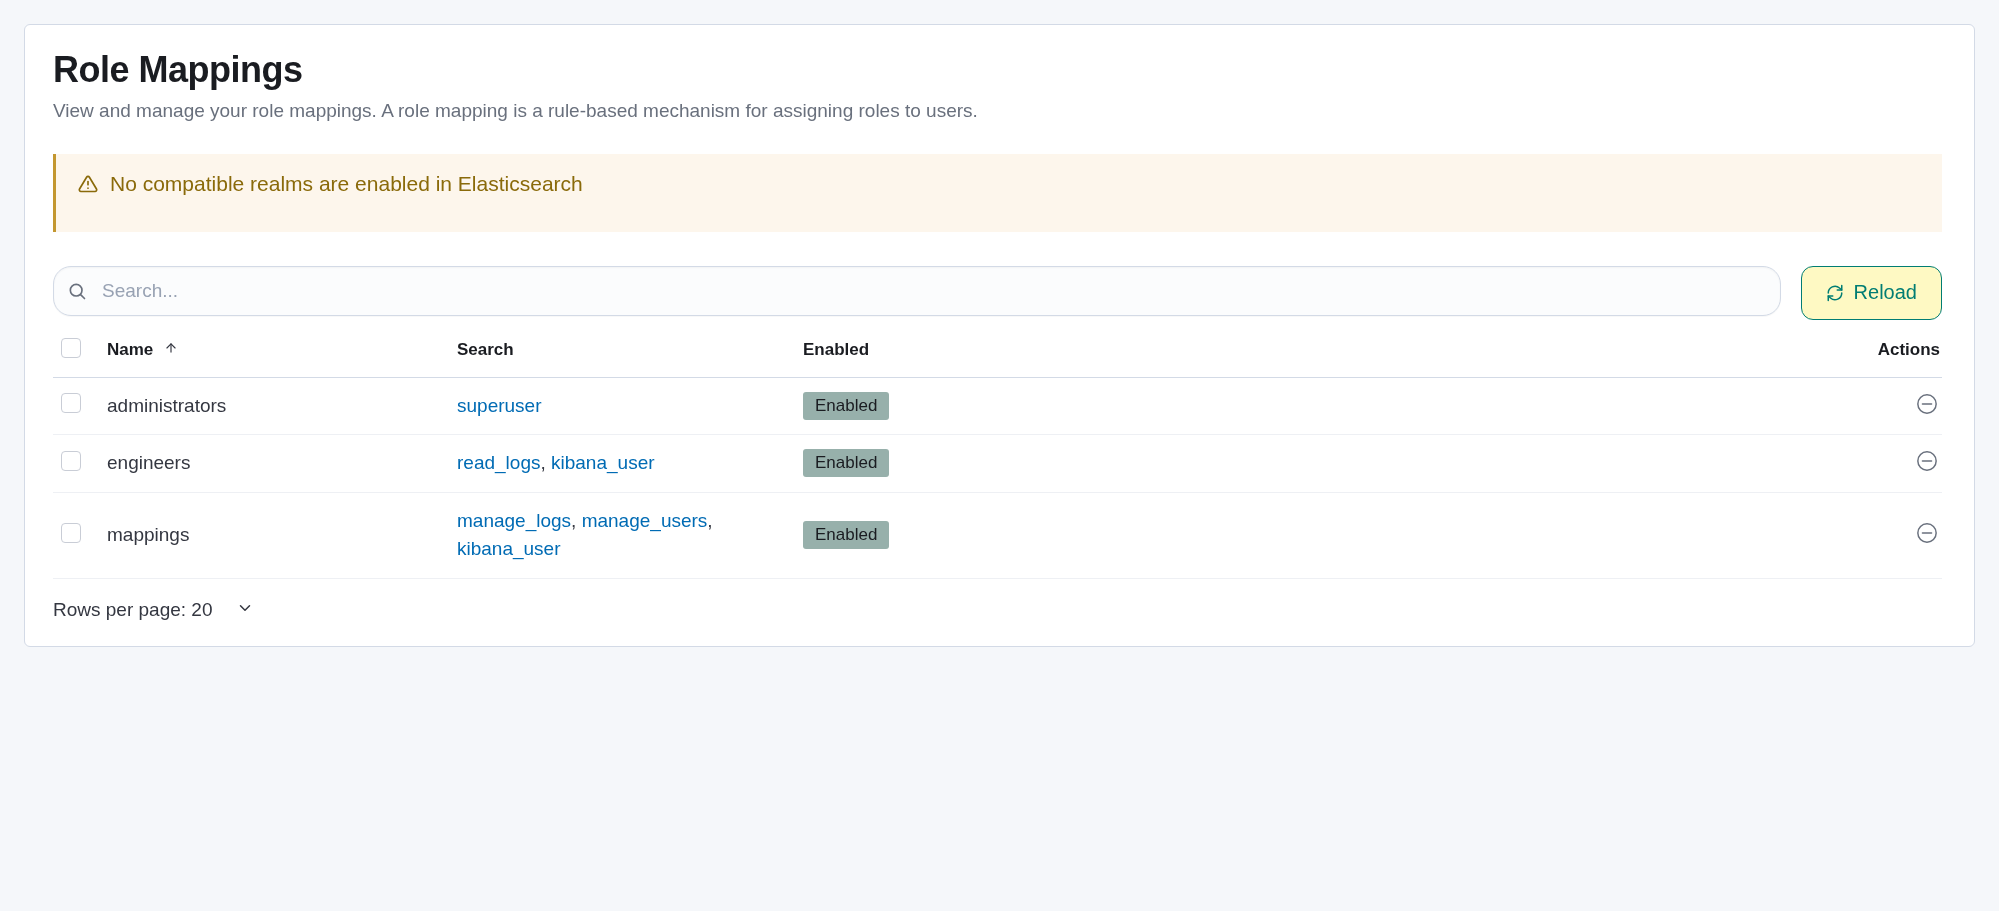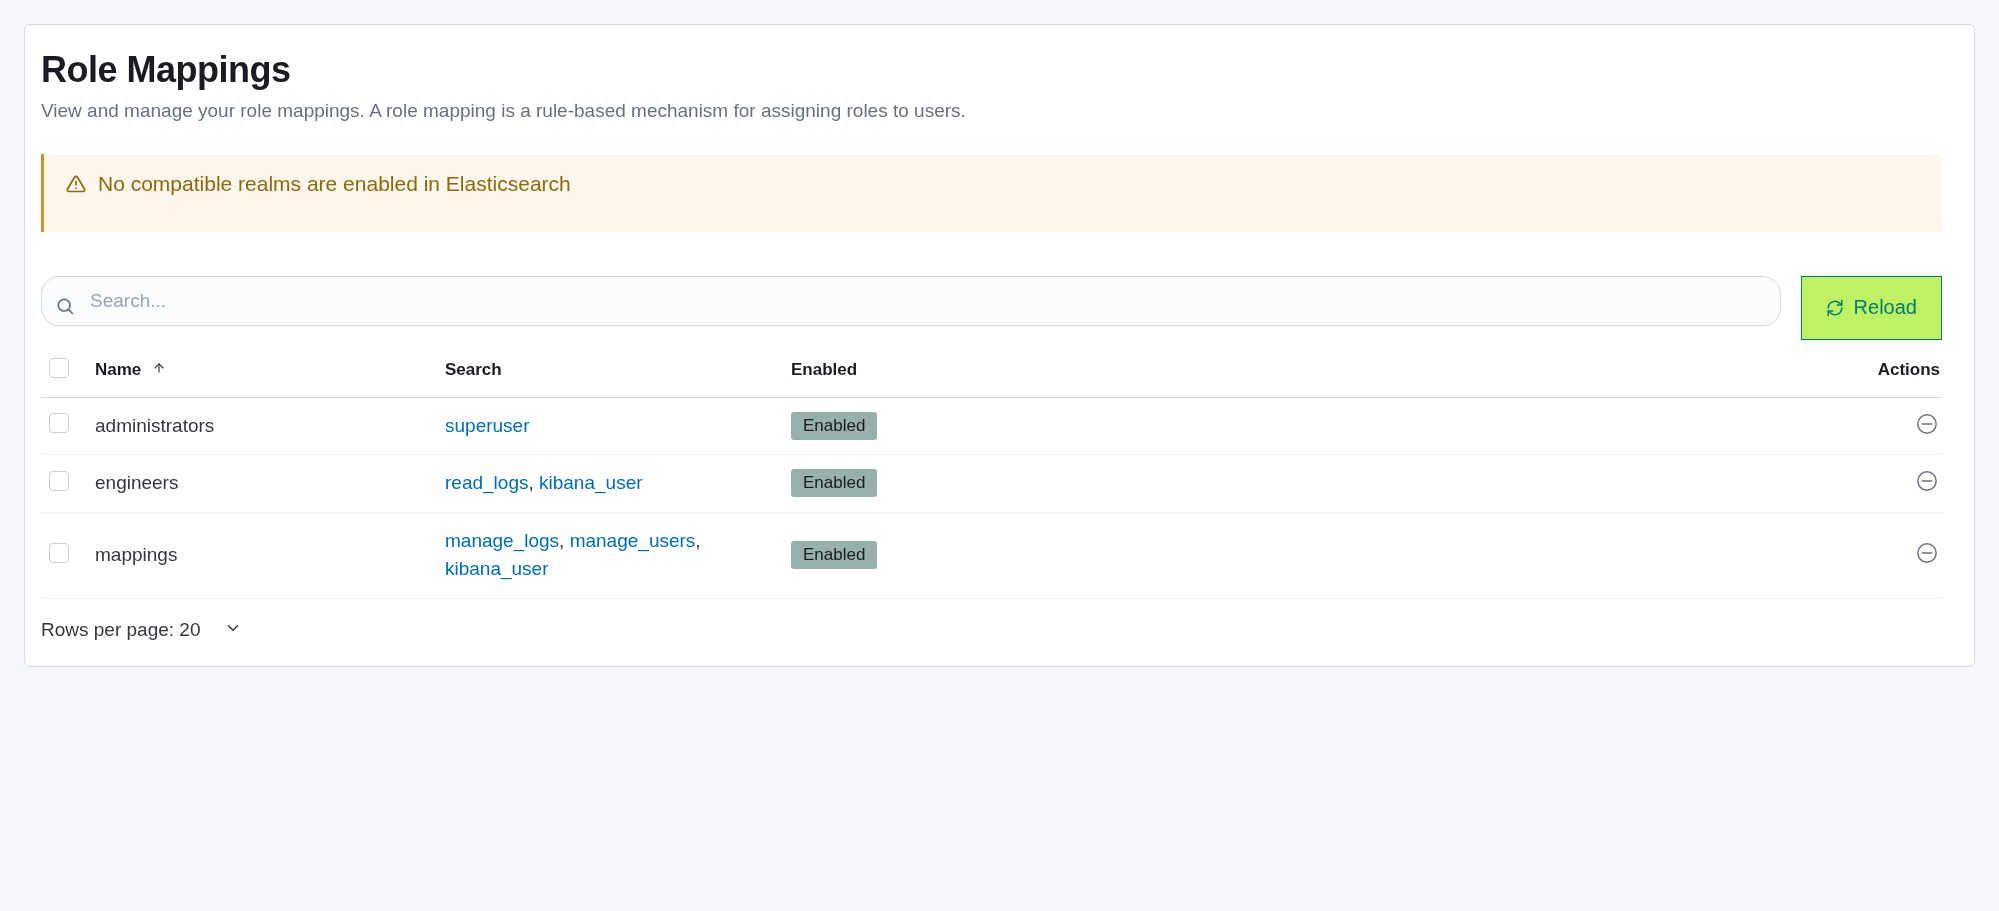"Role Mappings" .panel { padding: 24px 32px 24px 16px -> 24px 32px 24px 28px }
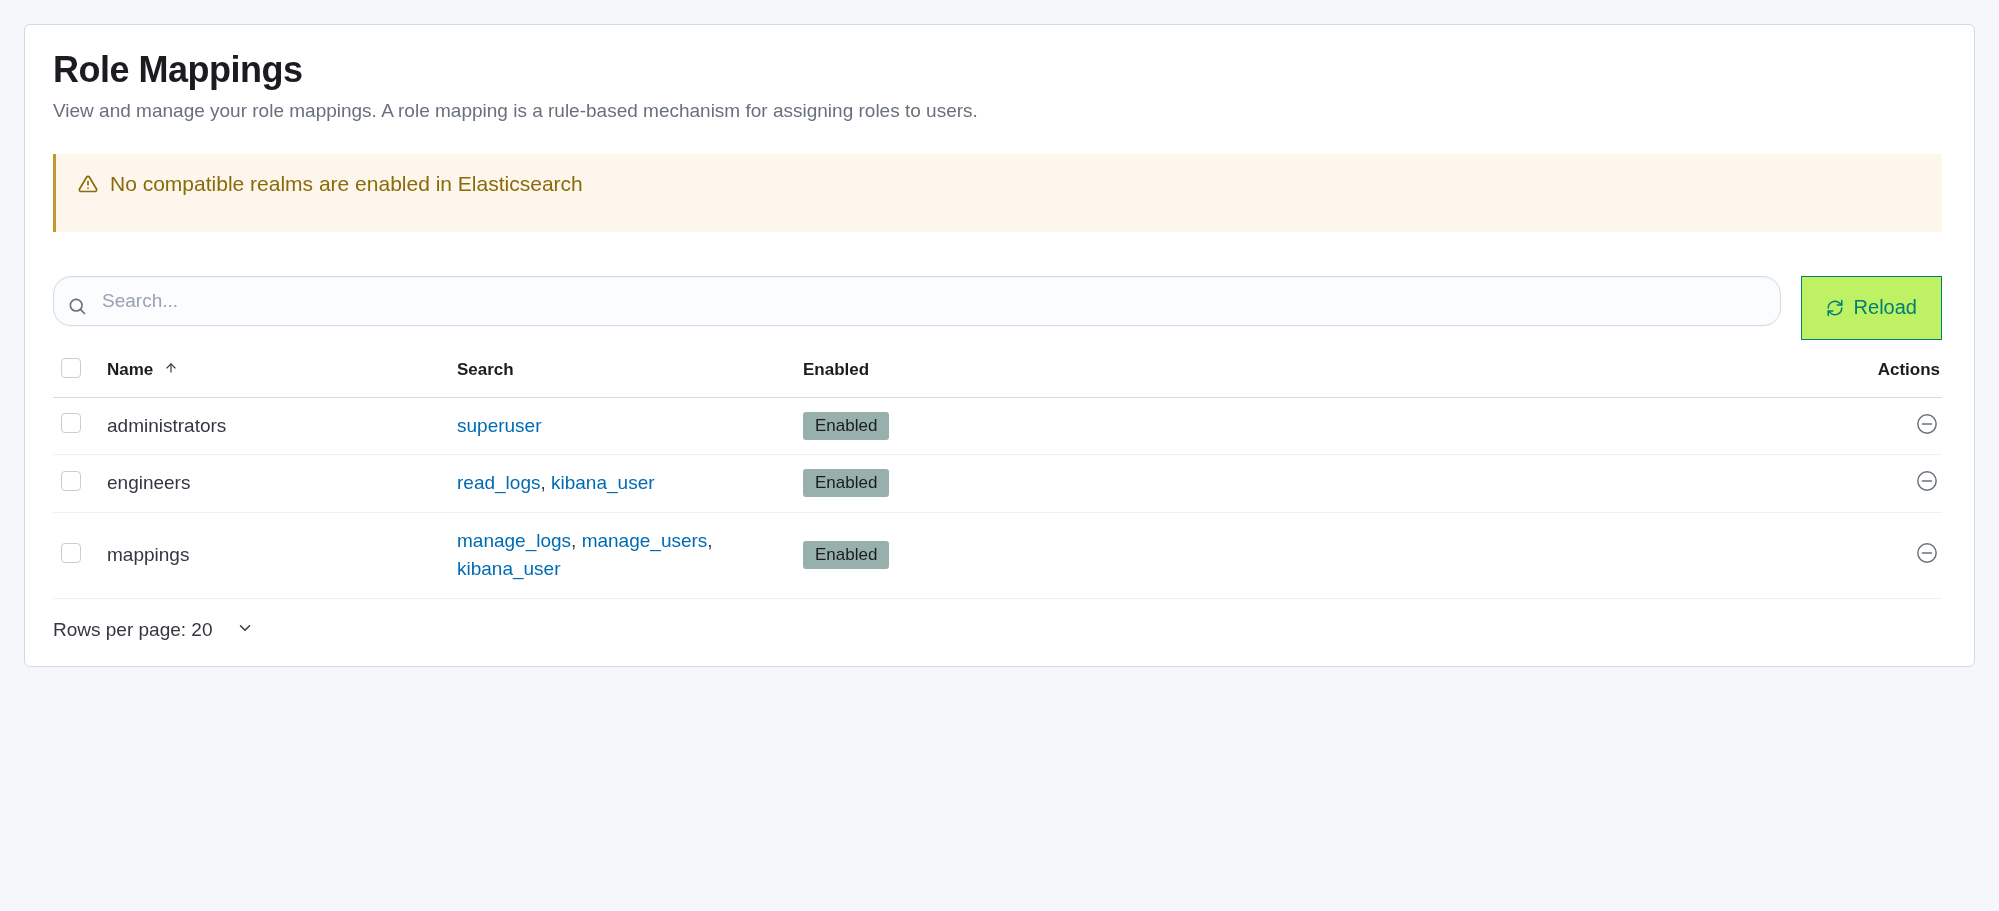"No compatible realms are enabled" .callout { margin-bottom: 44px -> 34px }
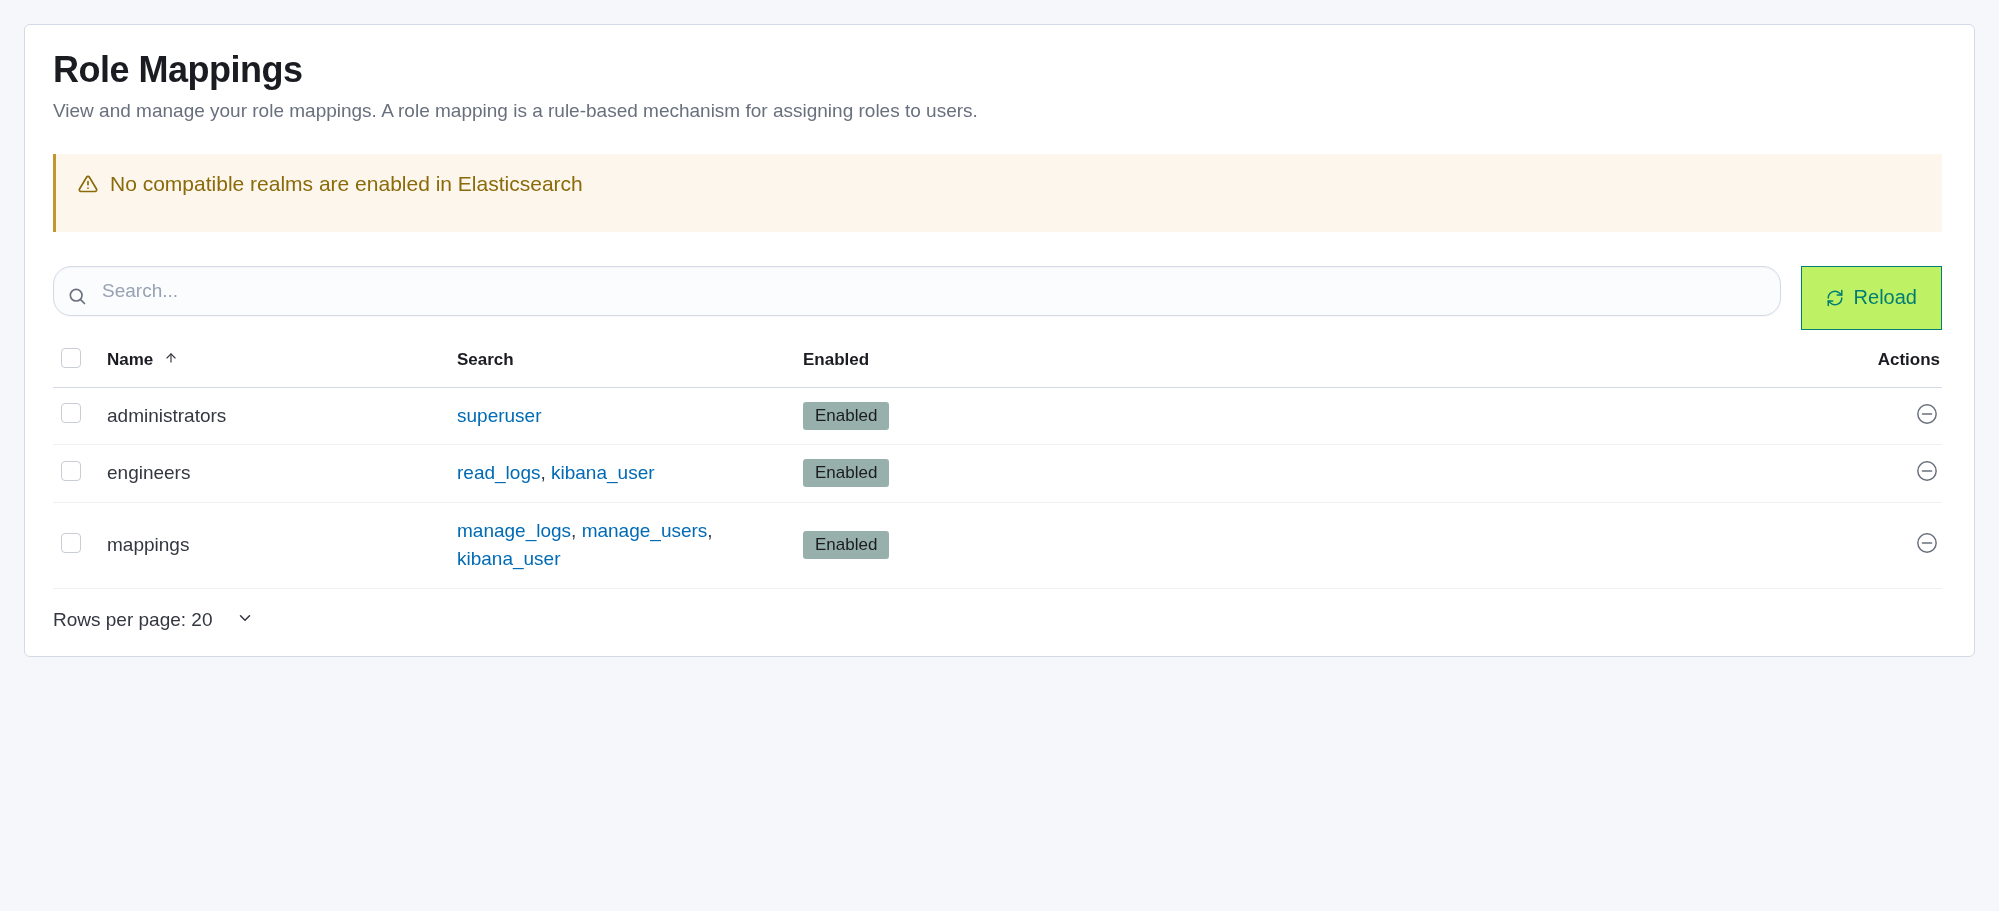"Reload" .reload-btn { background: #bef264 -> #fef9c3; border-radius: 0 -> 12px; height: 64px -> 54px }
